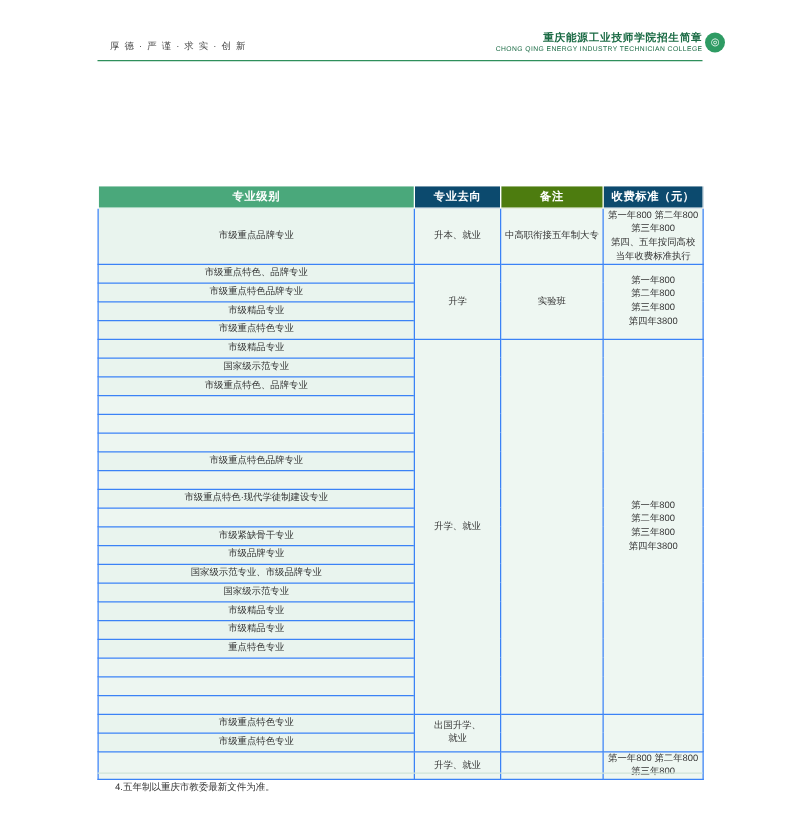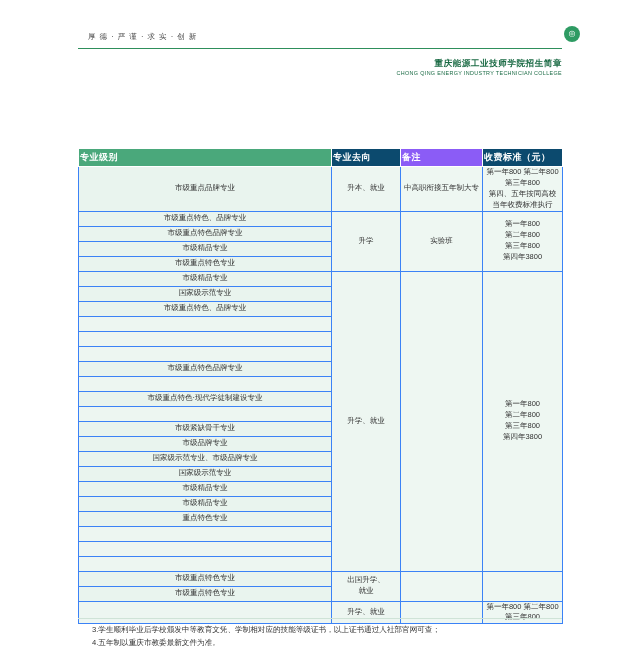"重庆能源工业技师学院招生简章" .brand-cn { margin-top: 33px -> none }
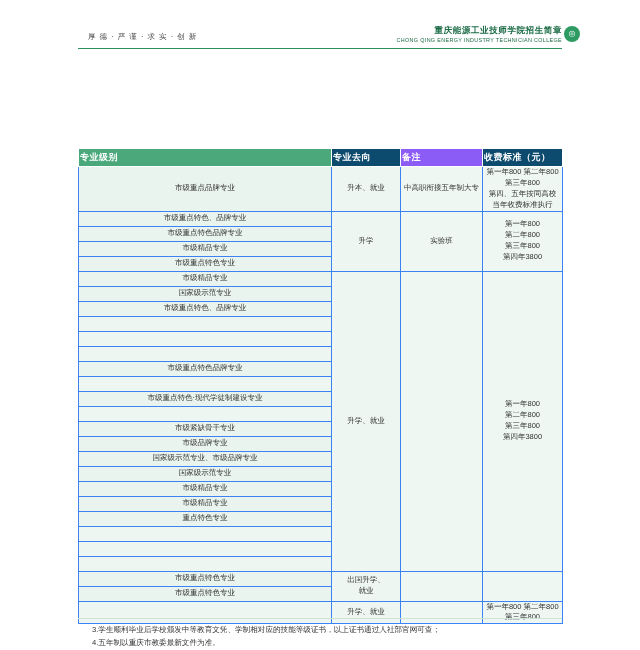"专业级别" table.main th { text-align: left -> center }
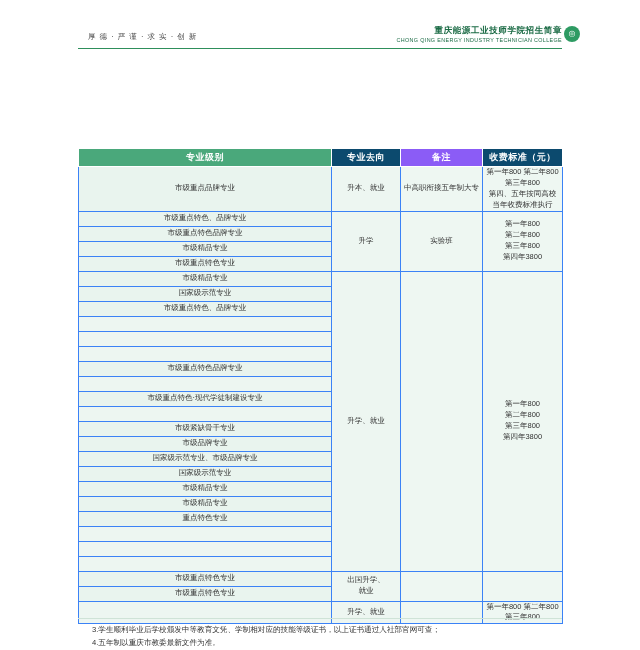"备注" .th3 { background: #8b5cf6 -> #4d7c0f }
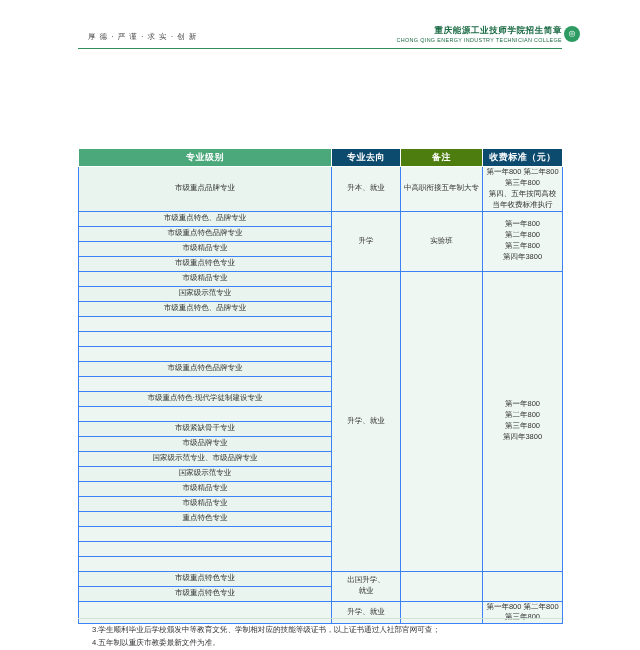"3.学生顺利毕业后学校颁发中等教育文凭、学制相对应的技能等级证书，以上证书通过人" div { html: <div>3.学生顺利毕业后学校颁发中等教育文凭、学制相对应的技能等级证书，以上证书通过人社部官网可查；</div> -> none }
